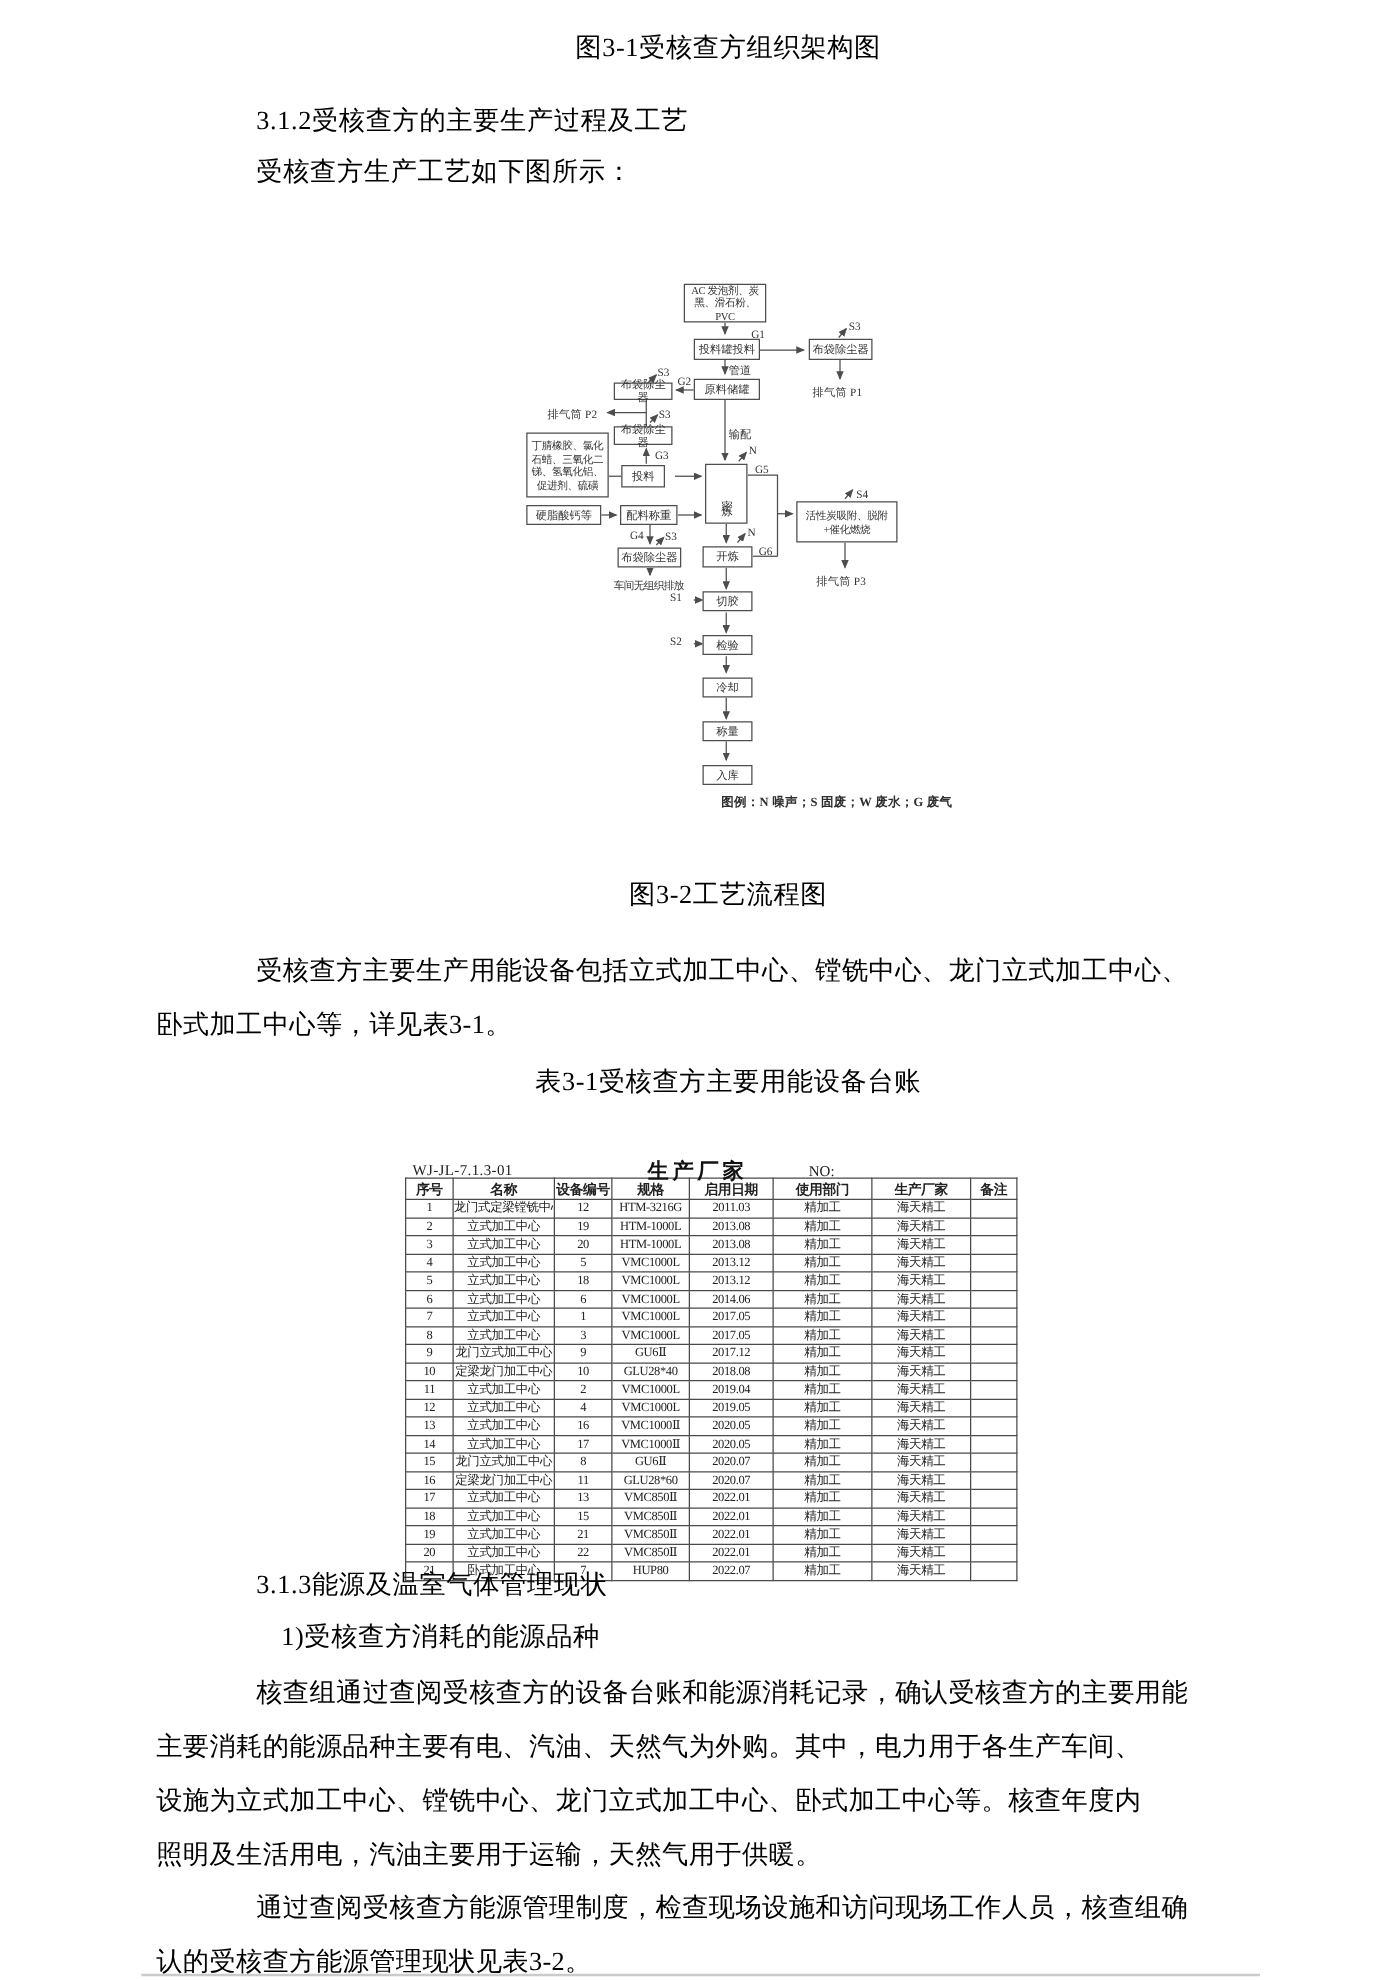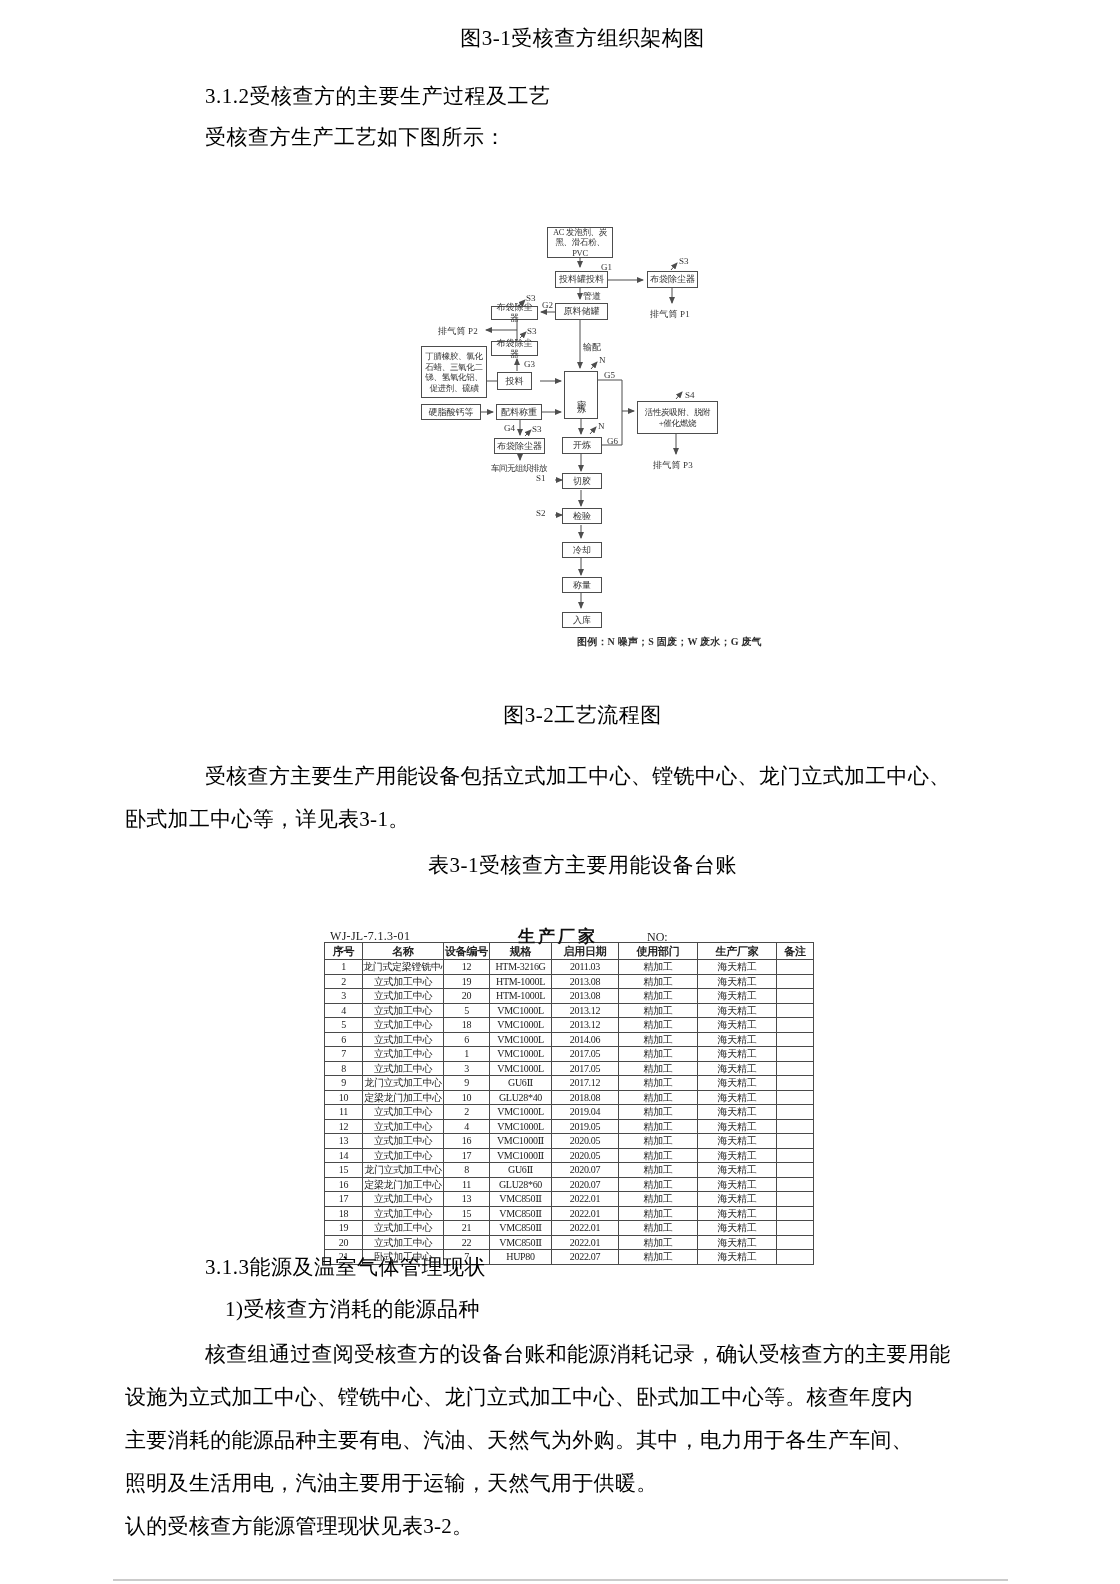"设施为立式加工中心、镗铣中心、龙门立式加工中心、卧式加工中心等。核查年度内" div.line { order: before "主要消耗的能源品种主要有电、汽油、天然气为外购。其中，电力用于各生产车间、" -> after "主要消耗的能源品种主要有电、汽油、天然气为外购。其中，电力用于各生产车间、" }
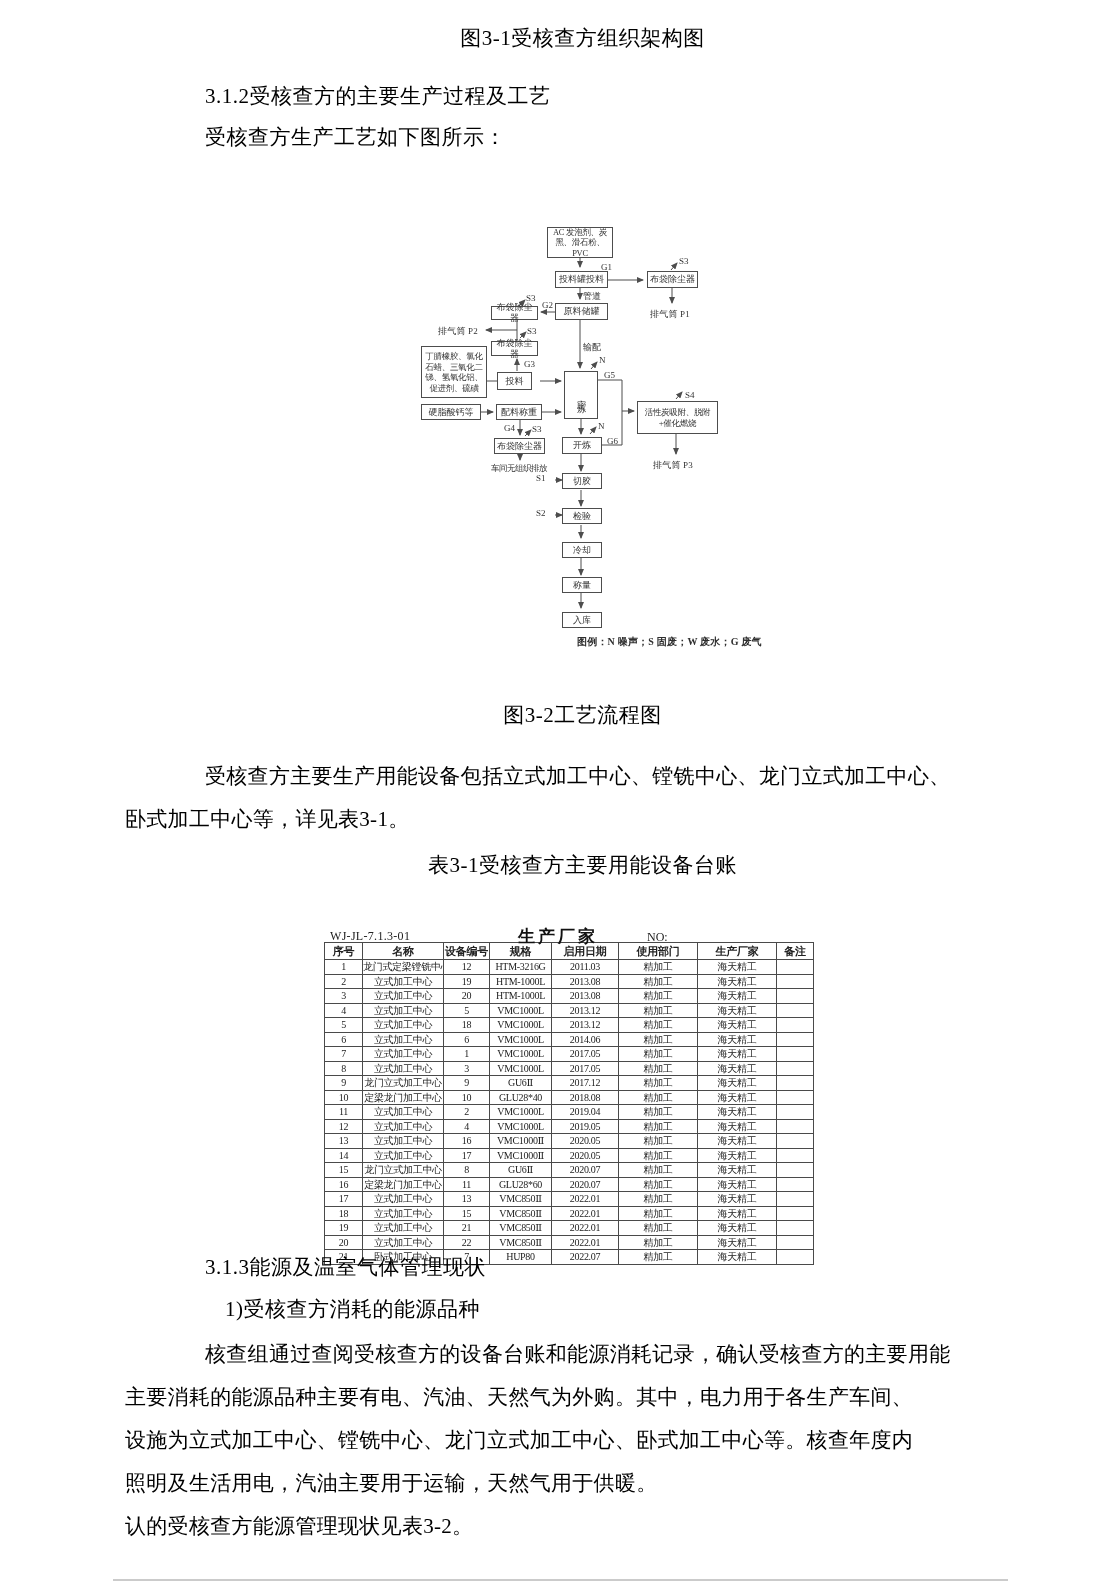"通过查阅受核查方能源管理制度，检查现场设施和访问现场工作人员，核查组确" div.line { html: none -> <div>通过查阅受核查方能源管理制度，检查现场设施和访问现场工作人员，核查组确</div> }
